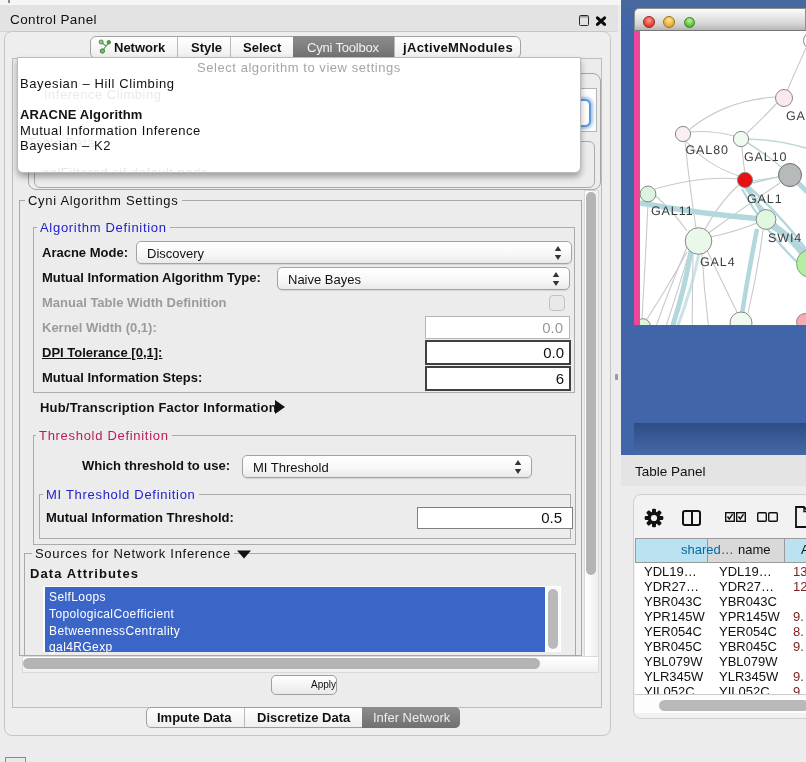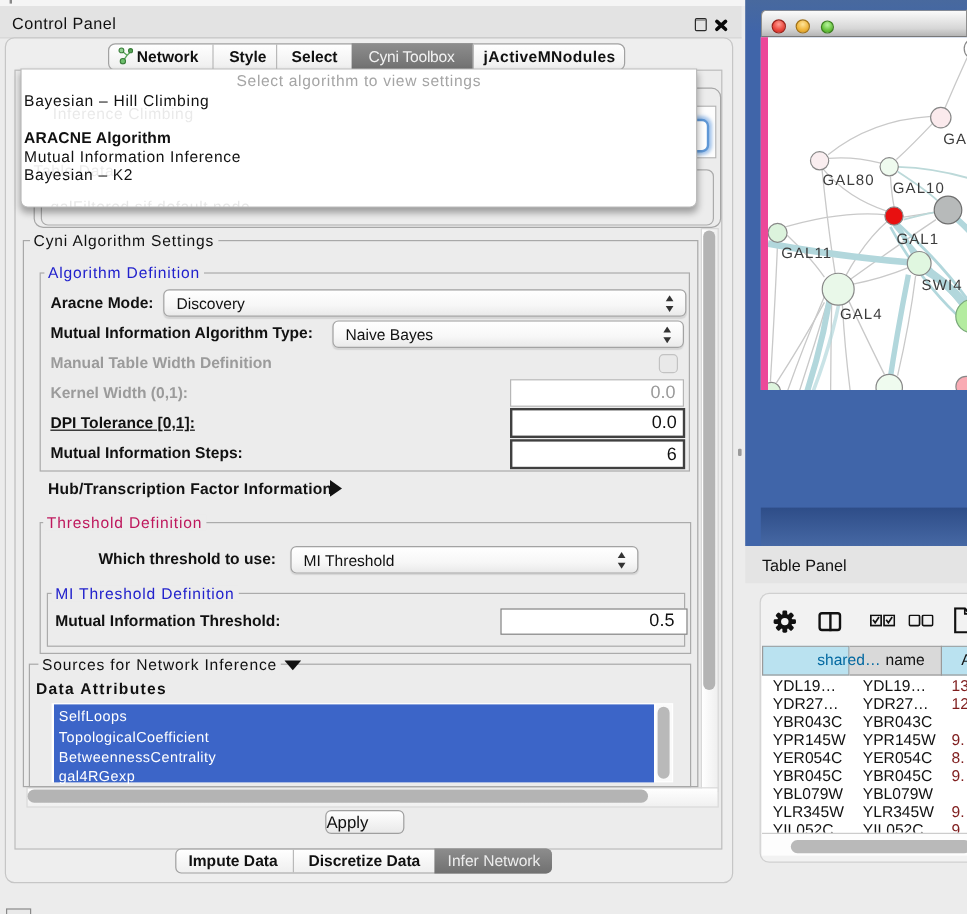"Apply" div.abs { font-size: 14px -> 10px; text-align: left -> right }
